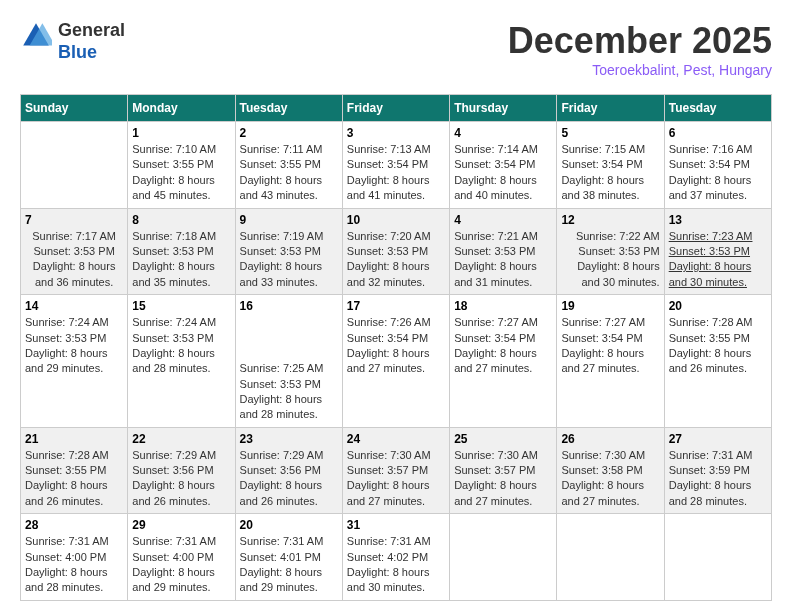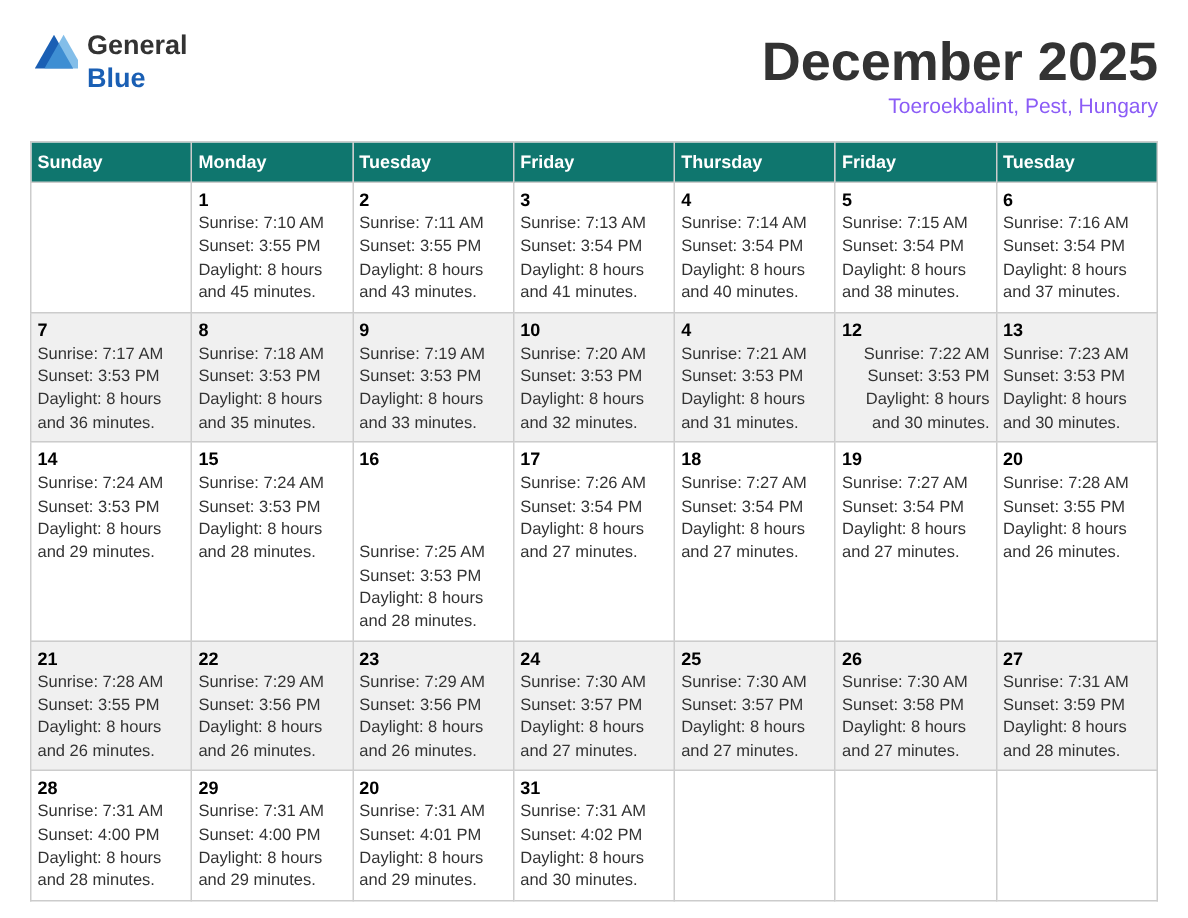"Sunrise: 7:17 AM" div.day-info { text-align: none -> center }
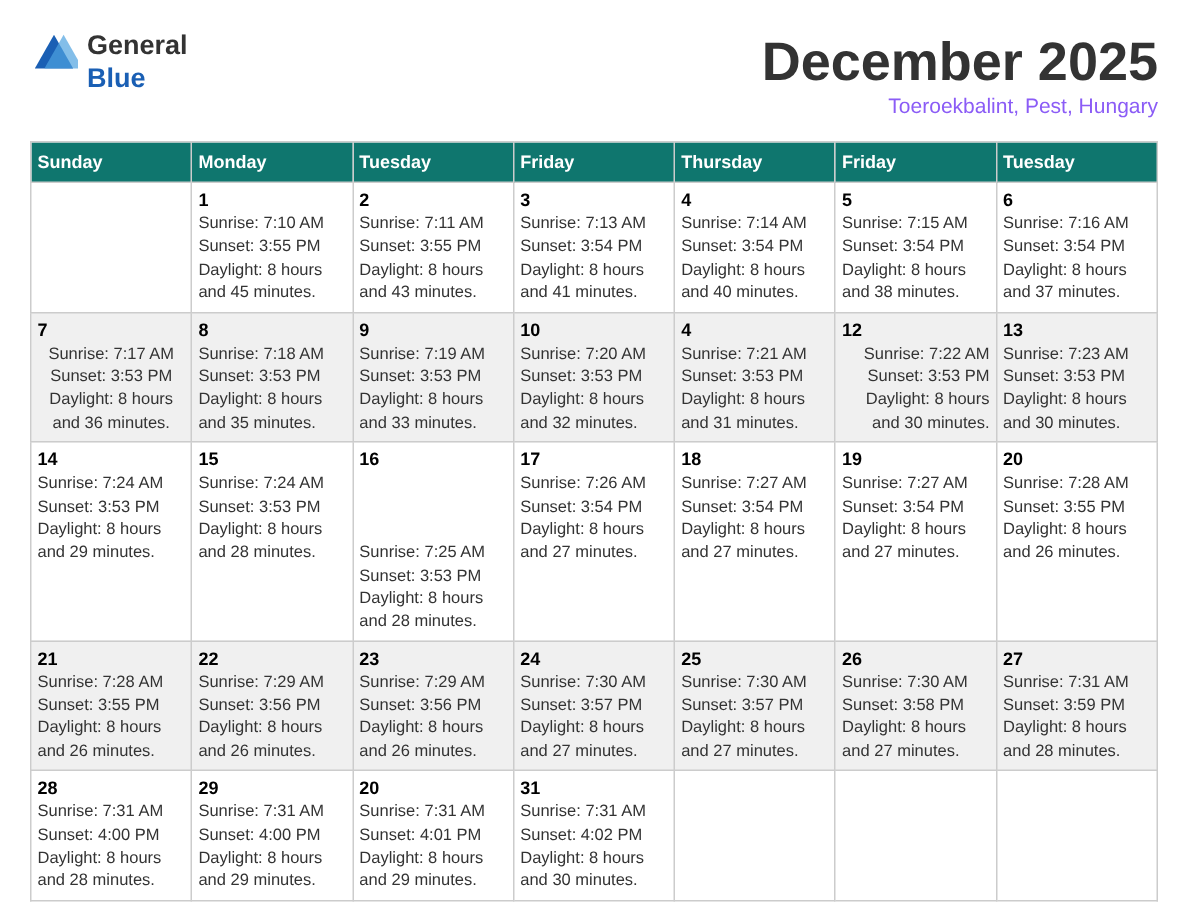"Sunrise: 7:23 AM" div.day-info { text-decoration: none -> underline }
